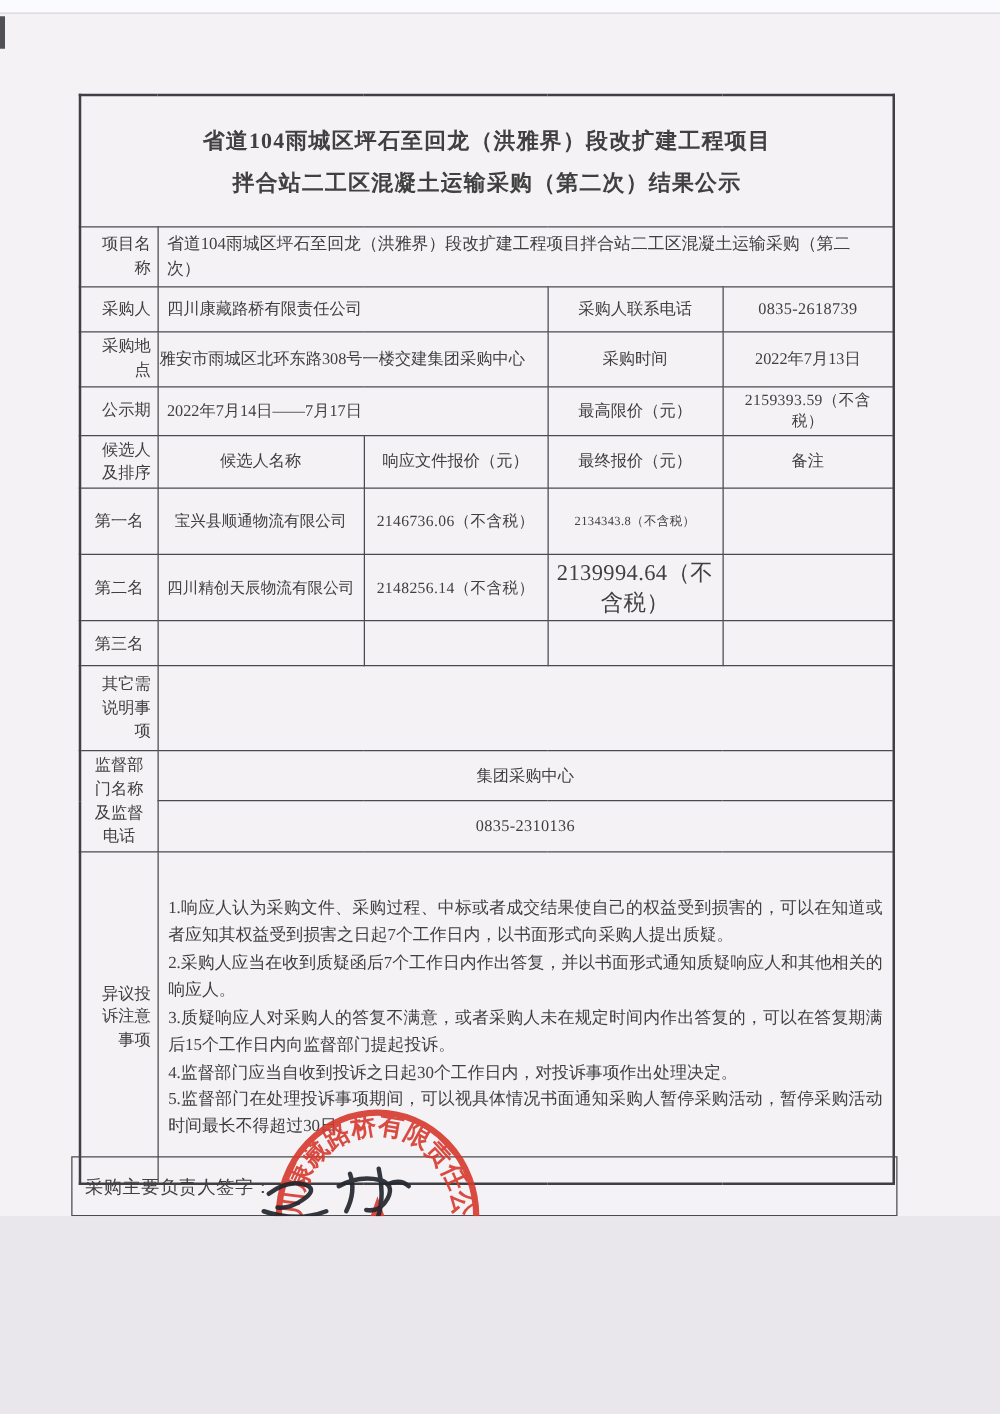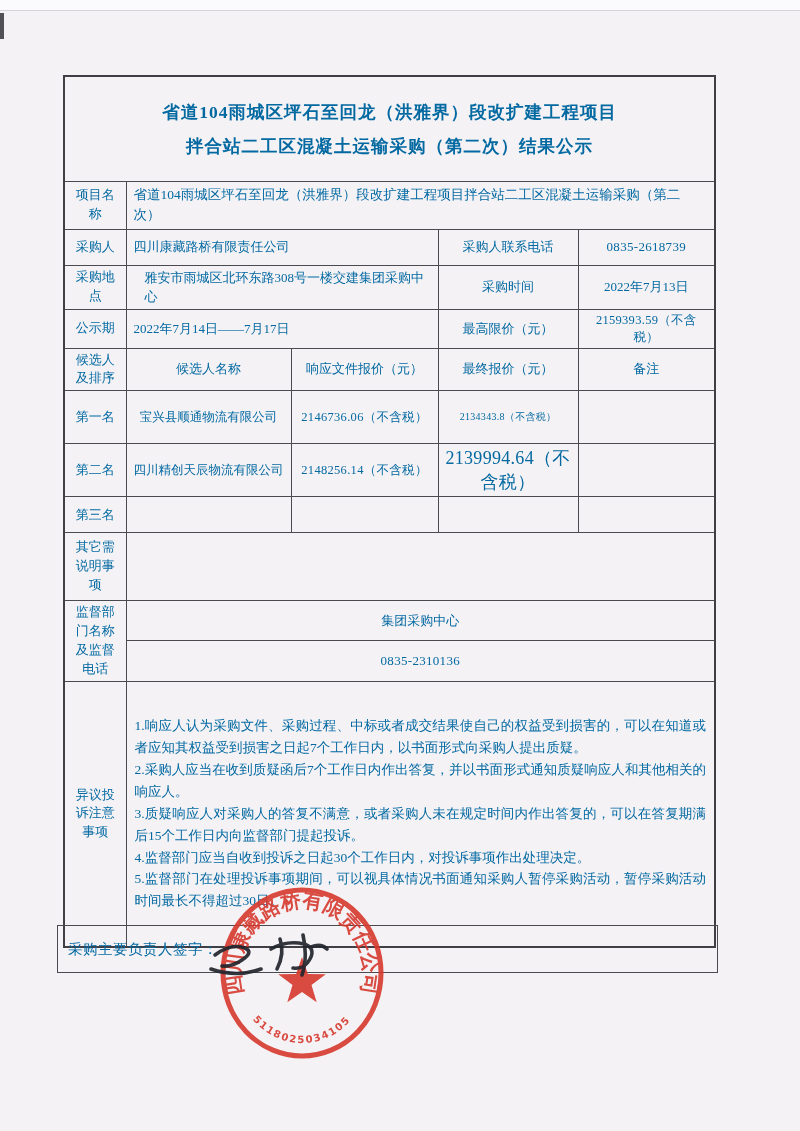"省道104雨城区坪石至回龙（洪雅界）段改扩建工程项目" .page { color: #0369a1 -> #404040; height: 1131px -> 973px }
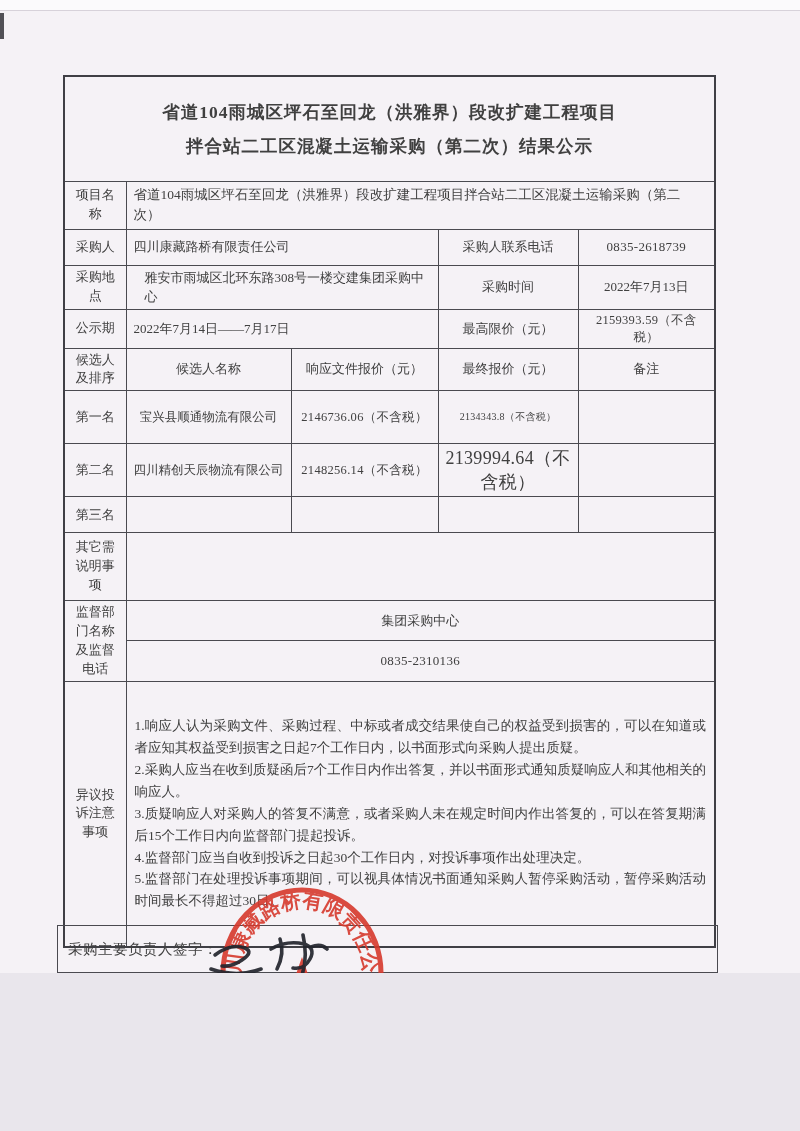"项目名称" .lbl { text-align: center -> right }
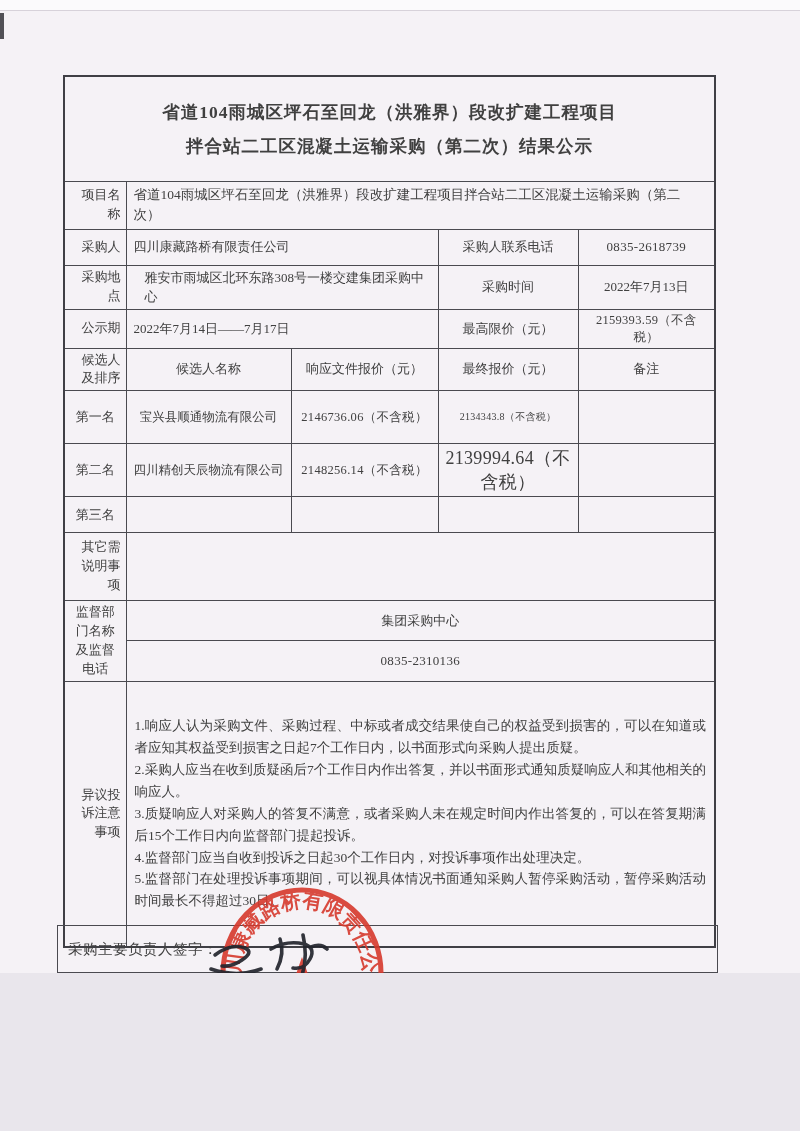"雅安市雨城区北环东路308号一楼交建集团采购中心" td.lft { padding-left: 18px -> 1px }
